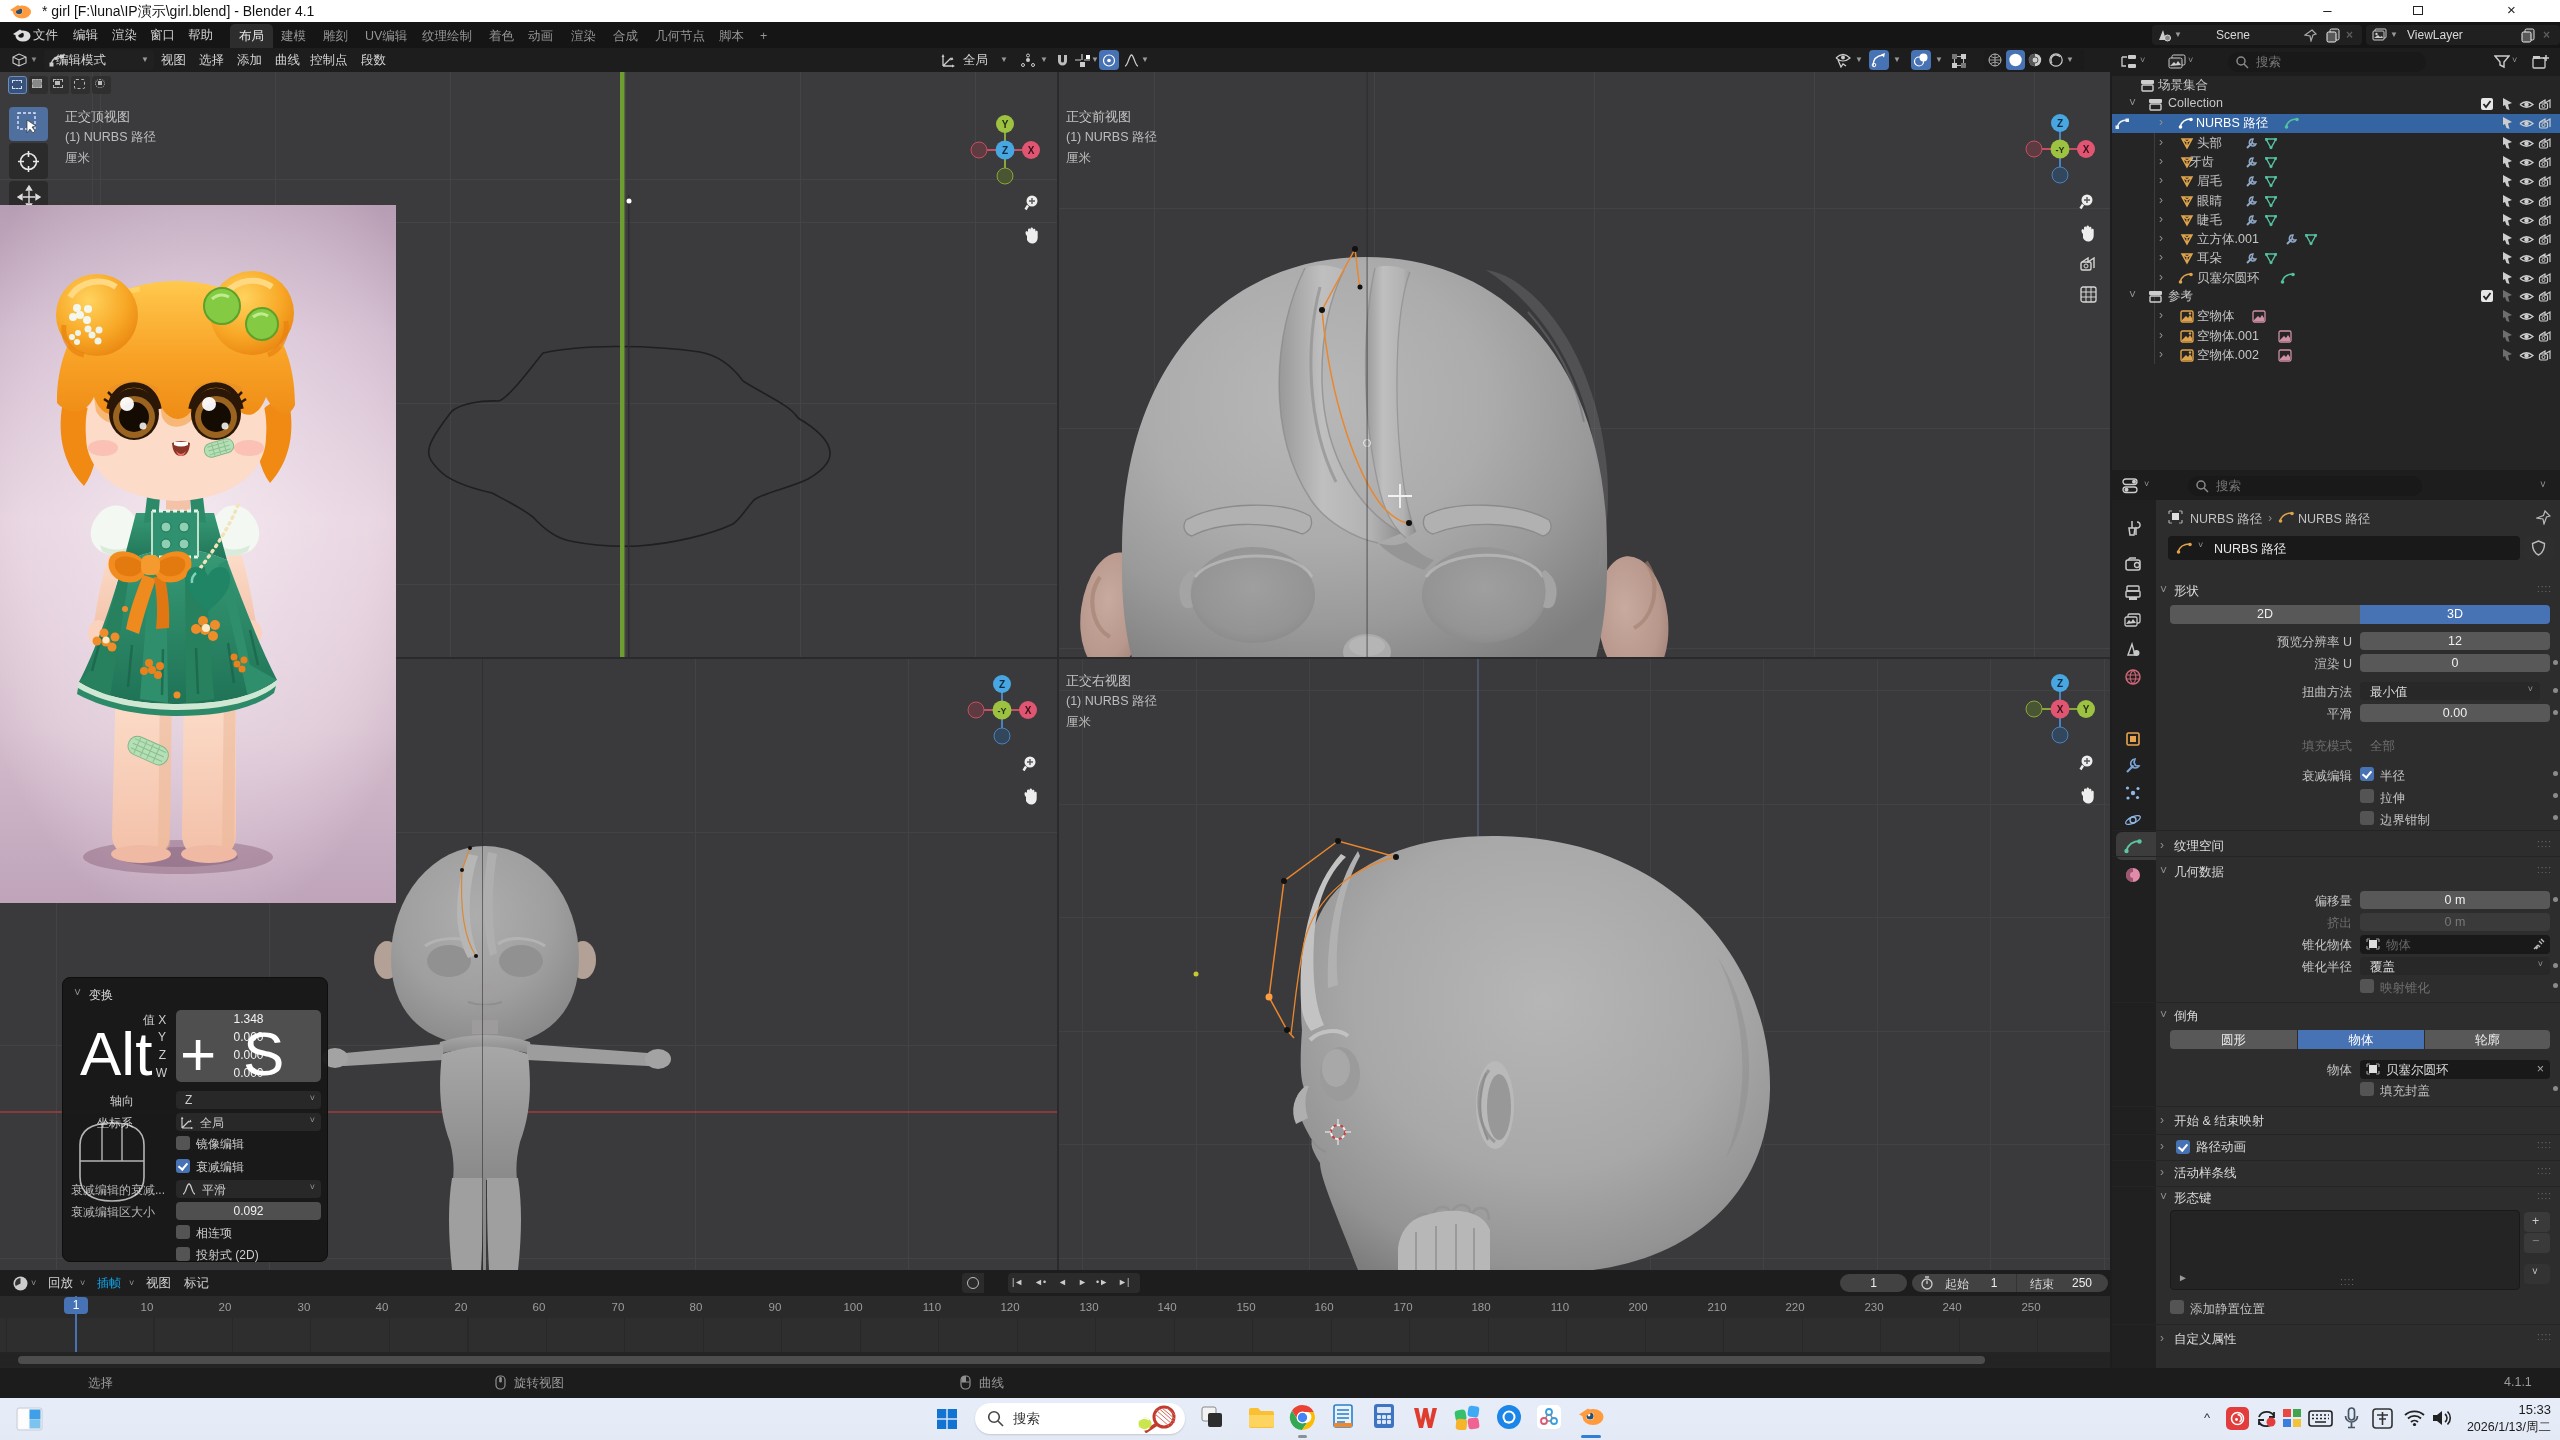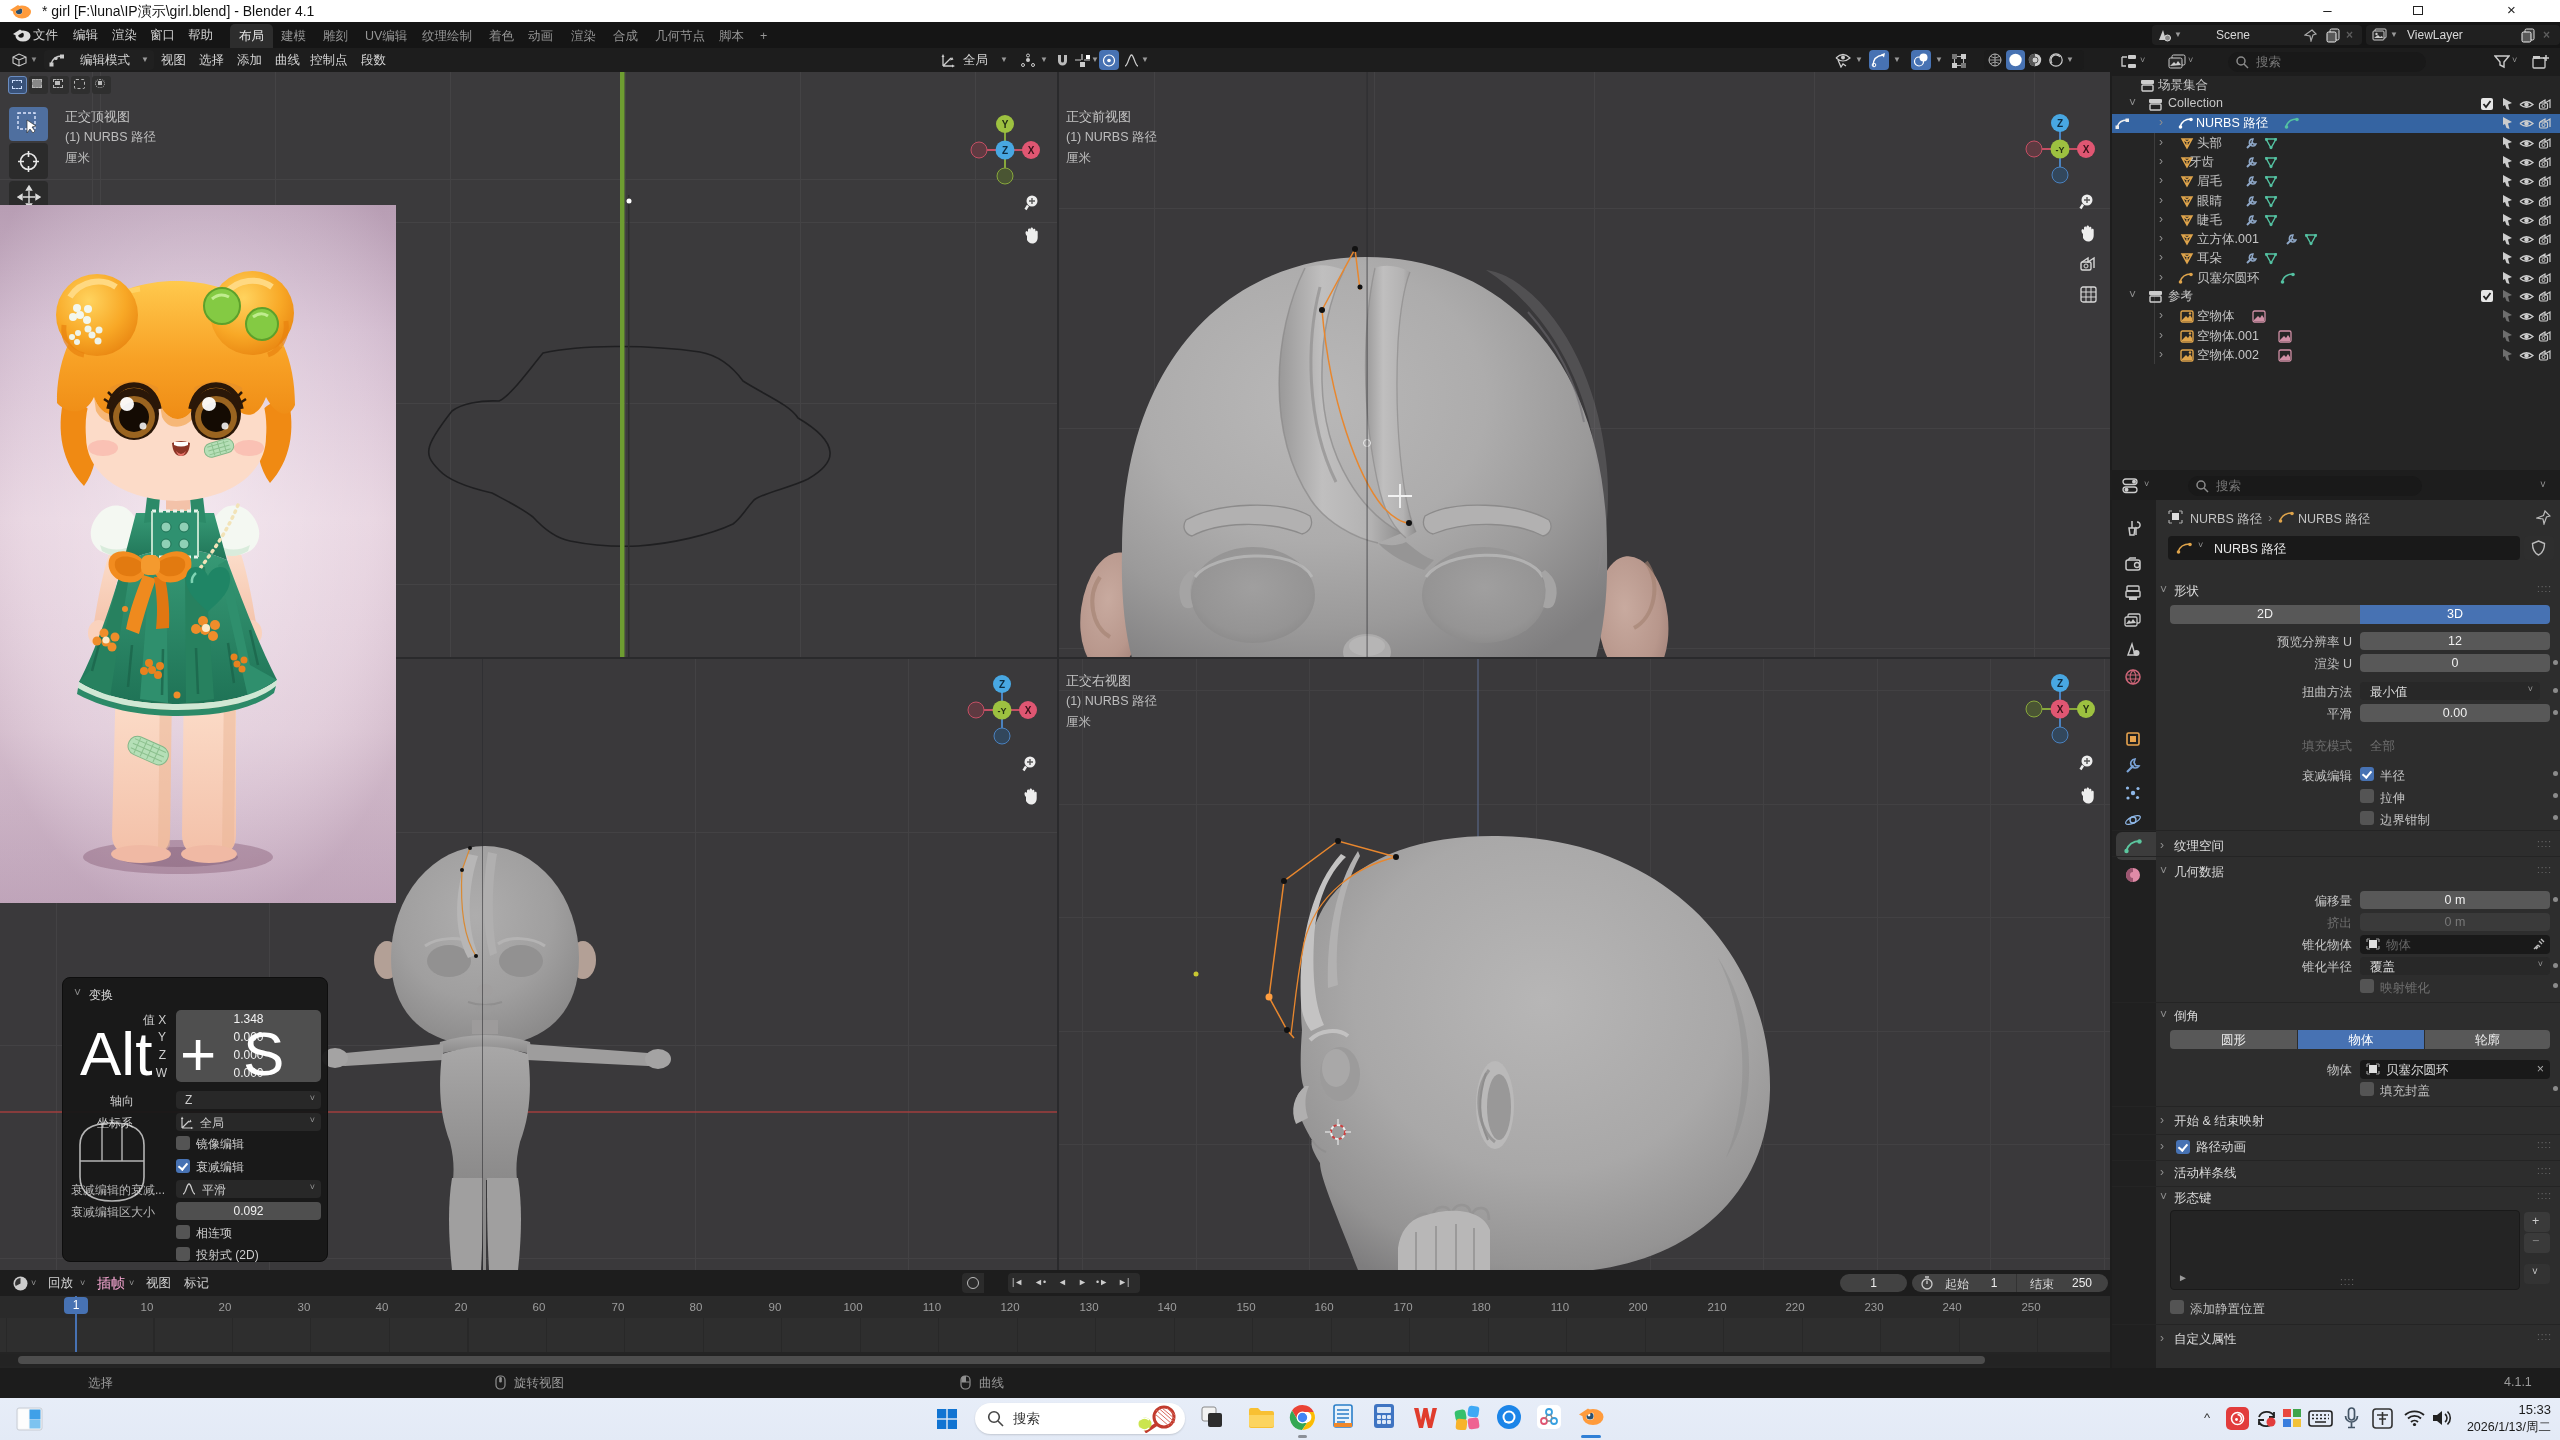"编辑模式" span.vh { left: 80px -> 56px }
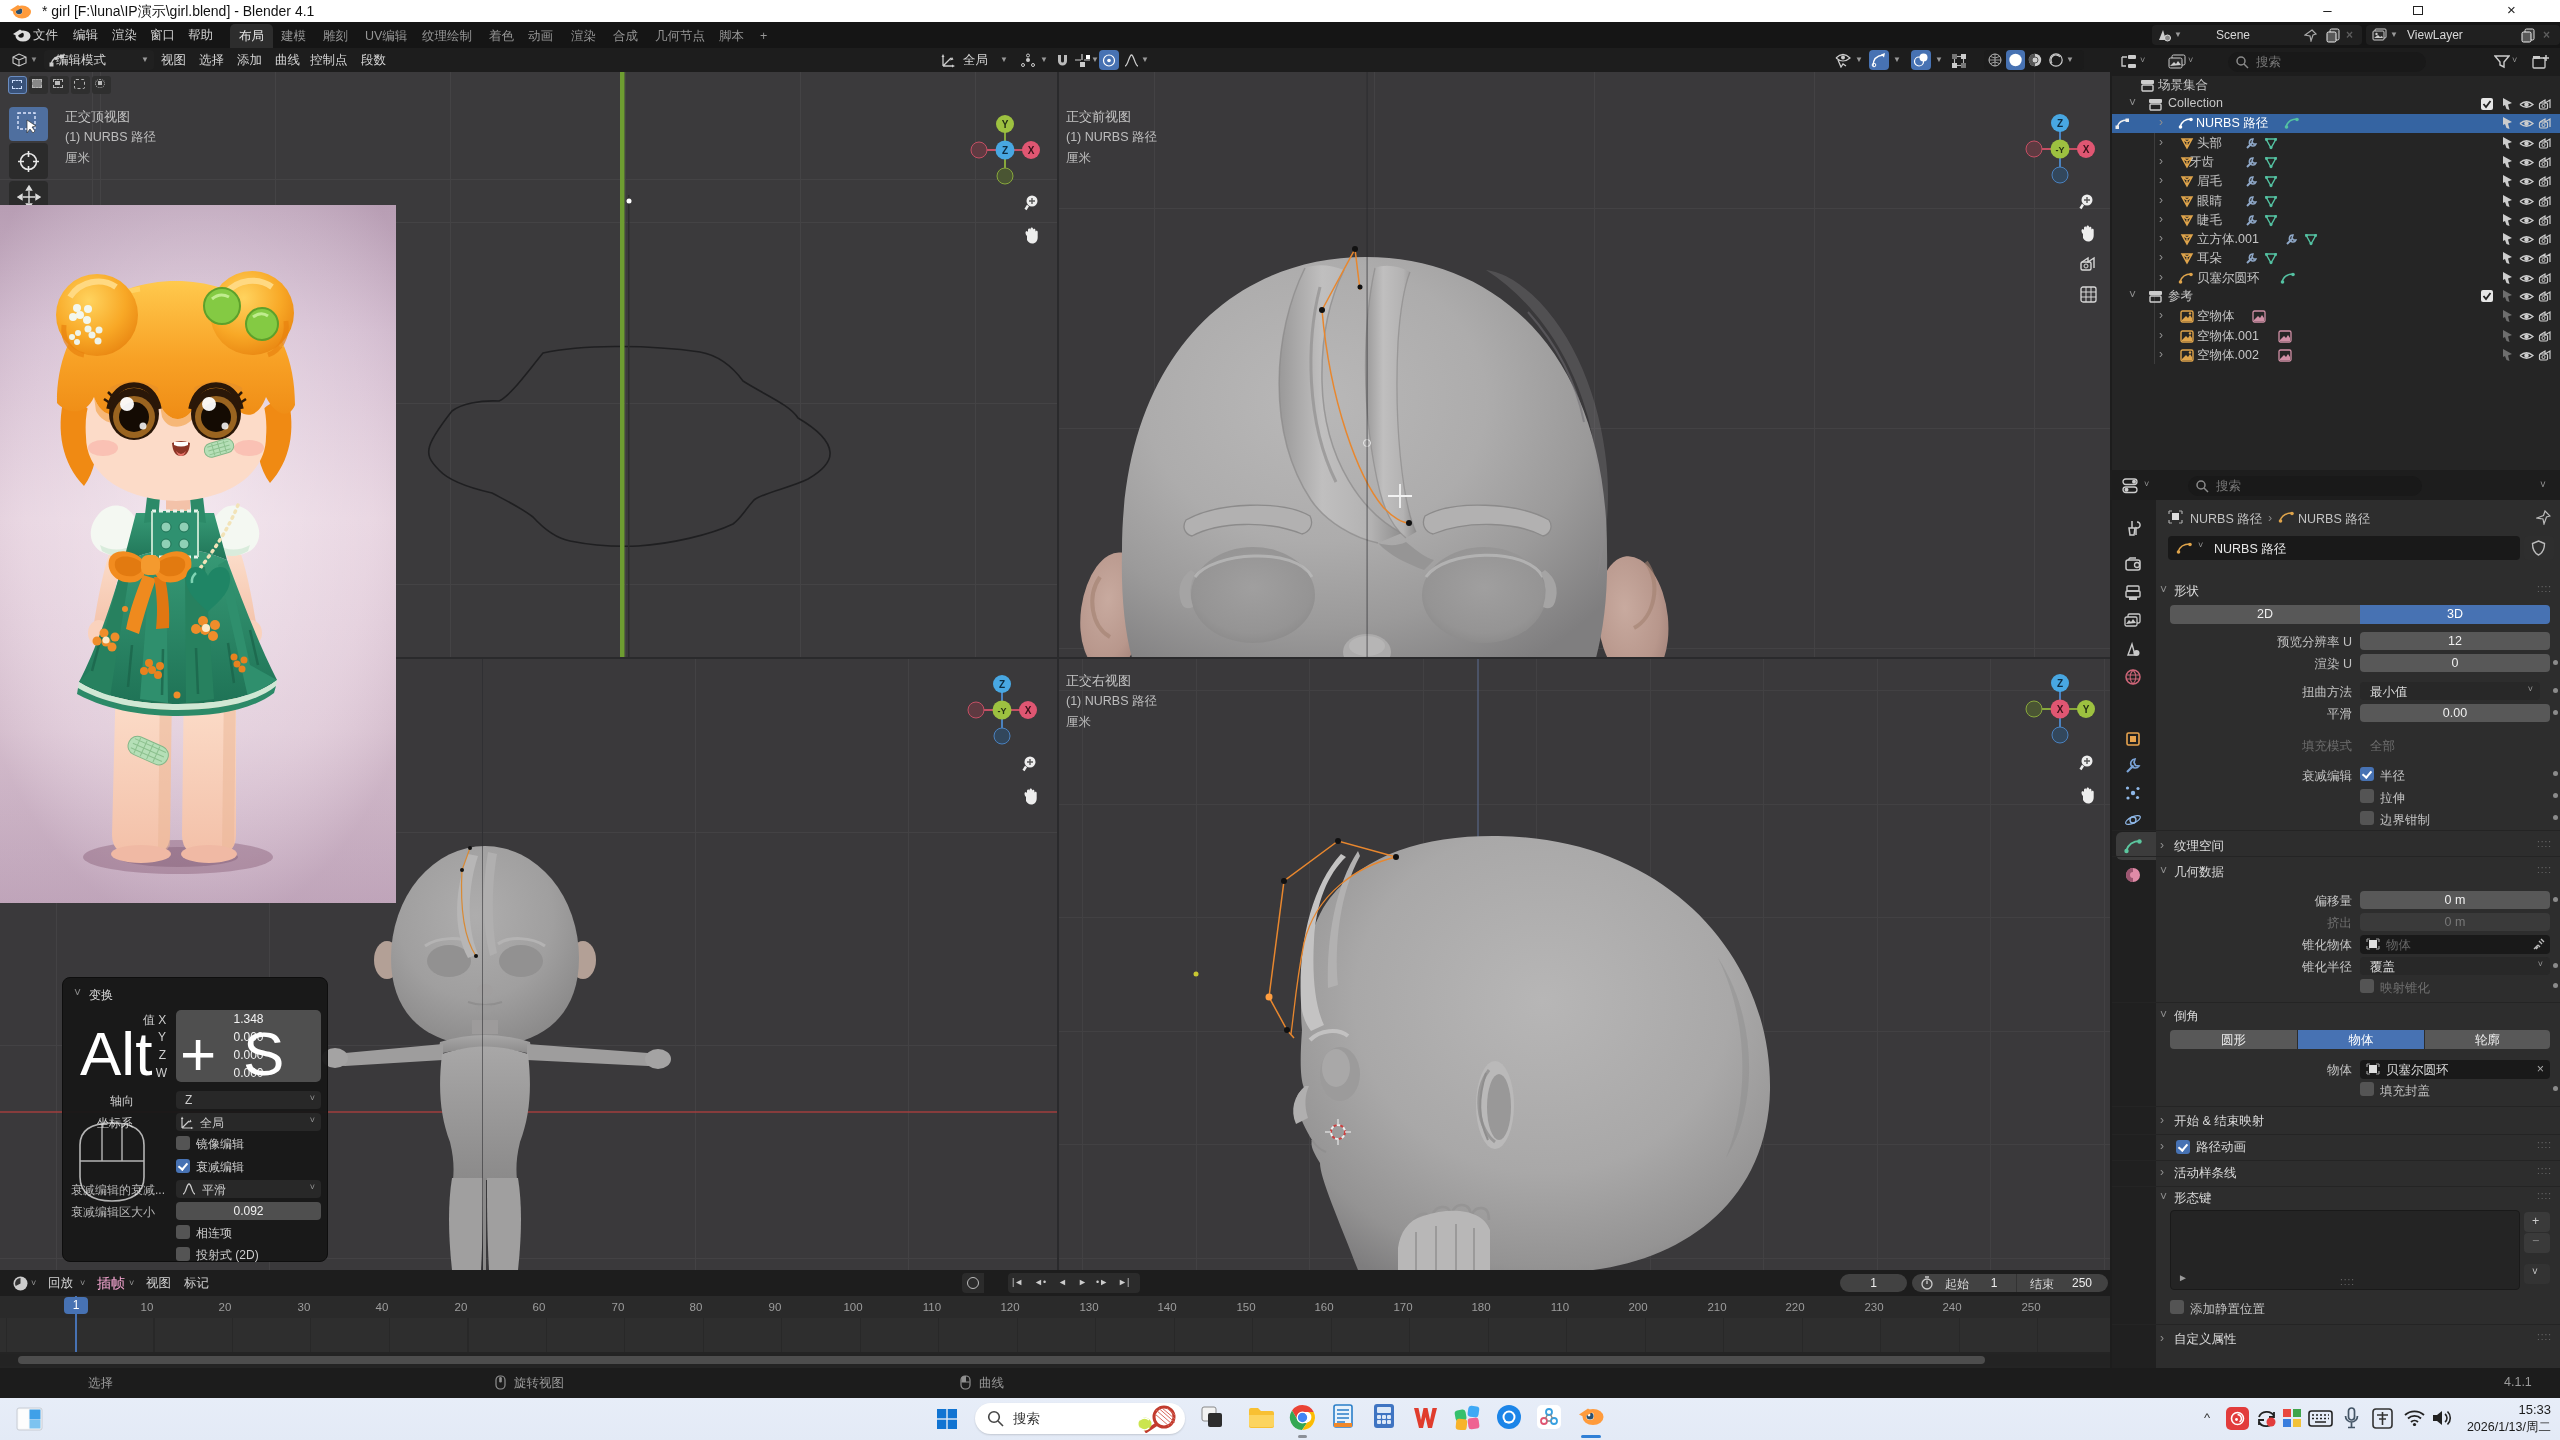"插帧" span.abs { color: #f9a8d4 -> #0ea5e9; font-size: 14px -> 12px }
